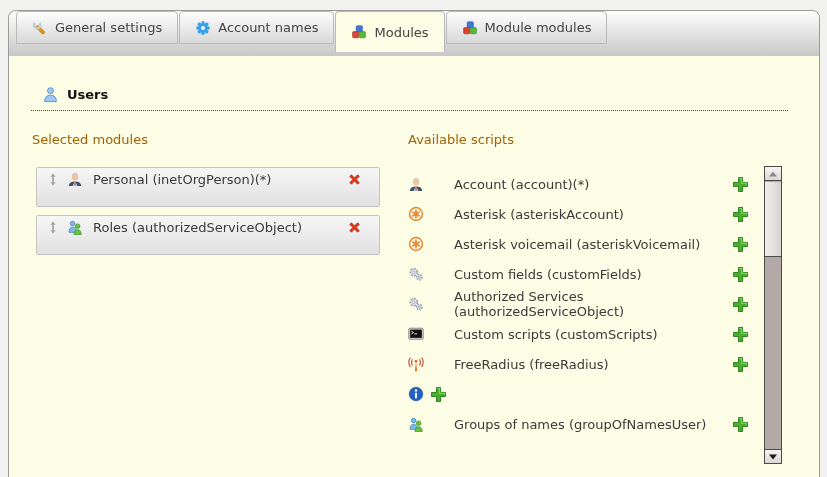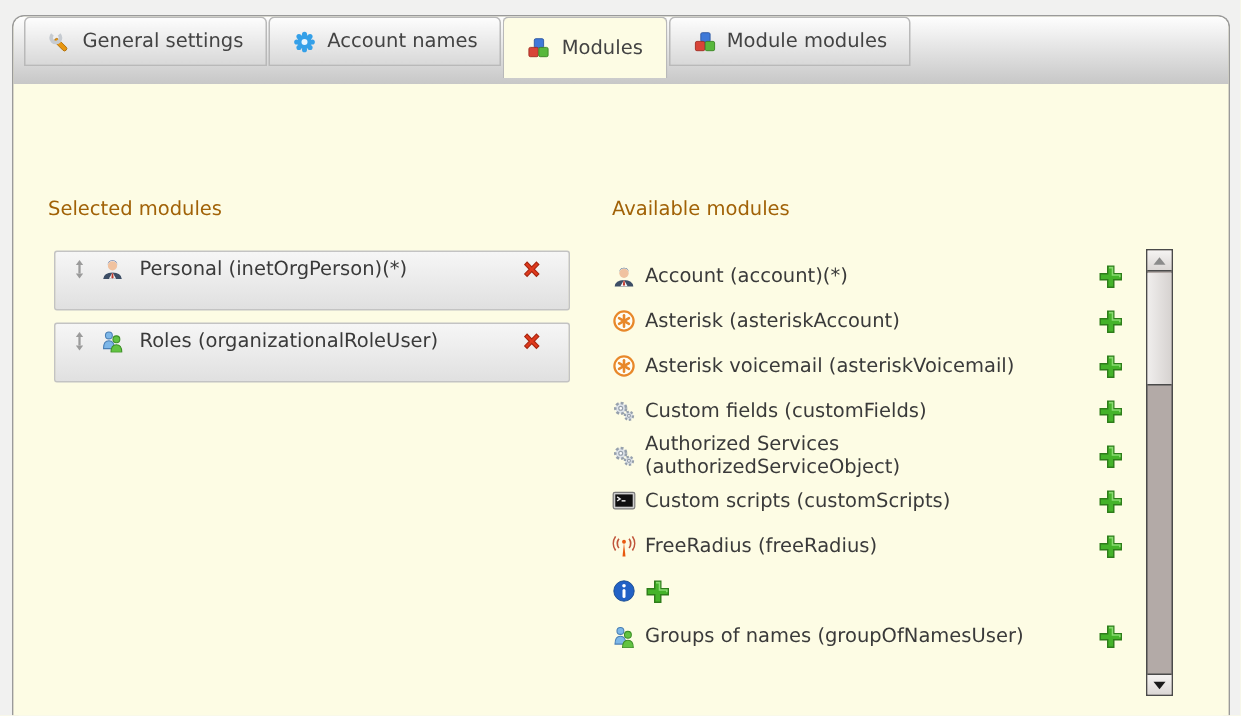"Users" div.users-header { html: none -> <div> <span> <svg> <g> <circle></circle> <path></path> </g> </svg> </span> <span>Users</span> </div> }
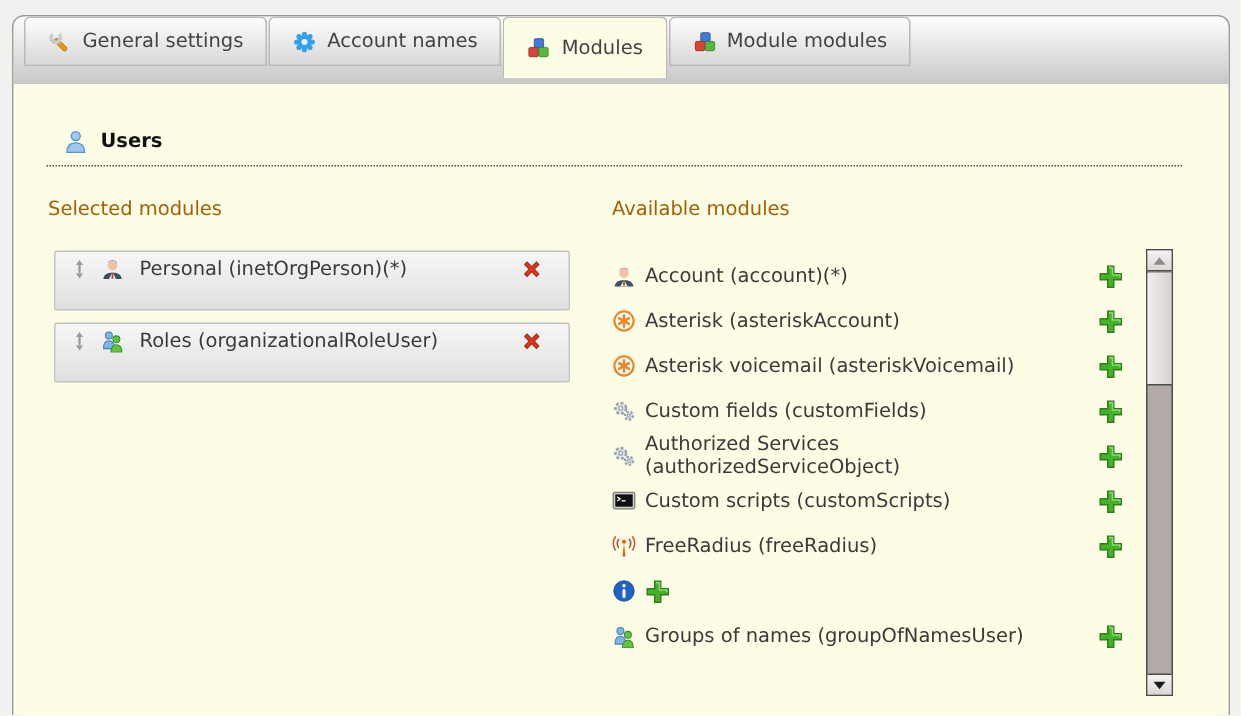"Available modules" div.col-heading { text: modules -> scripts }
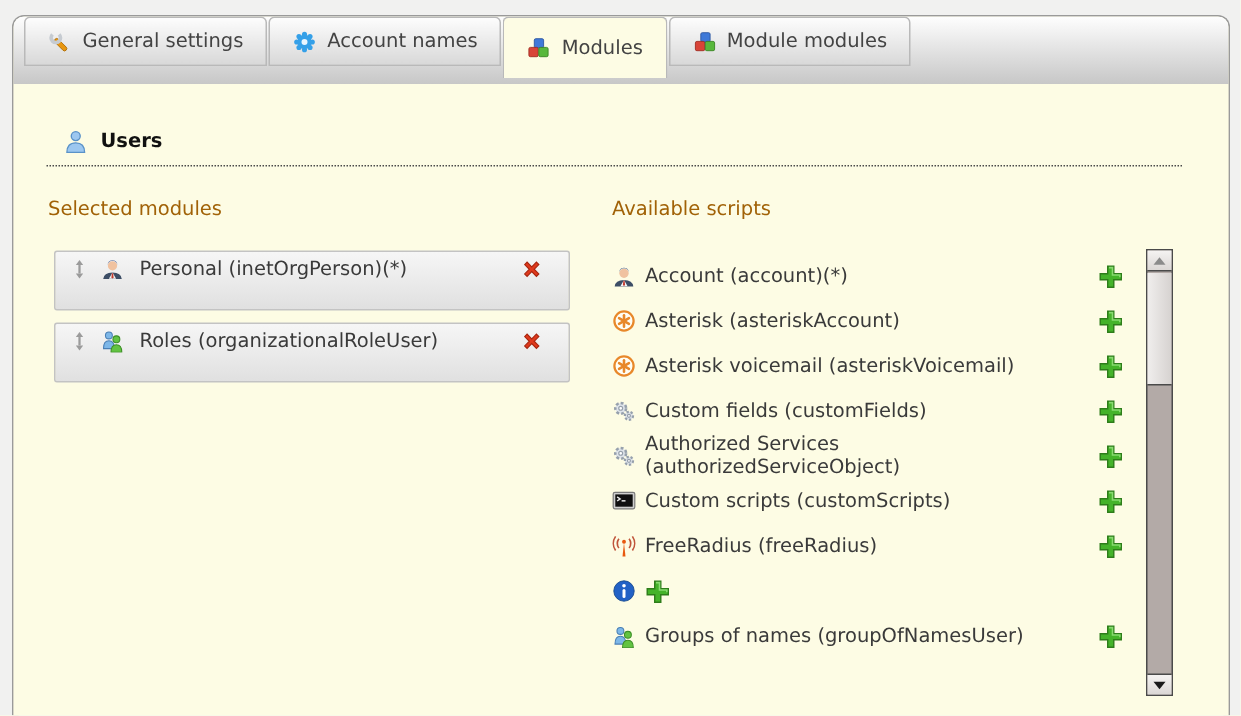"Account (account)(*)" .avail-row .mod-label { margin-left: none -> 24px }
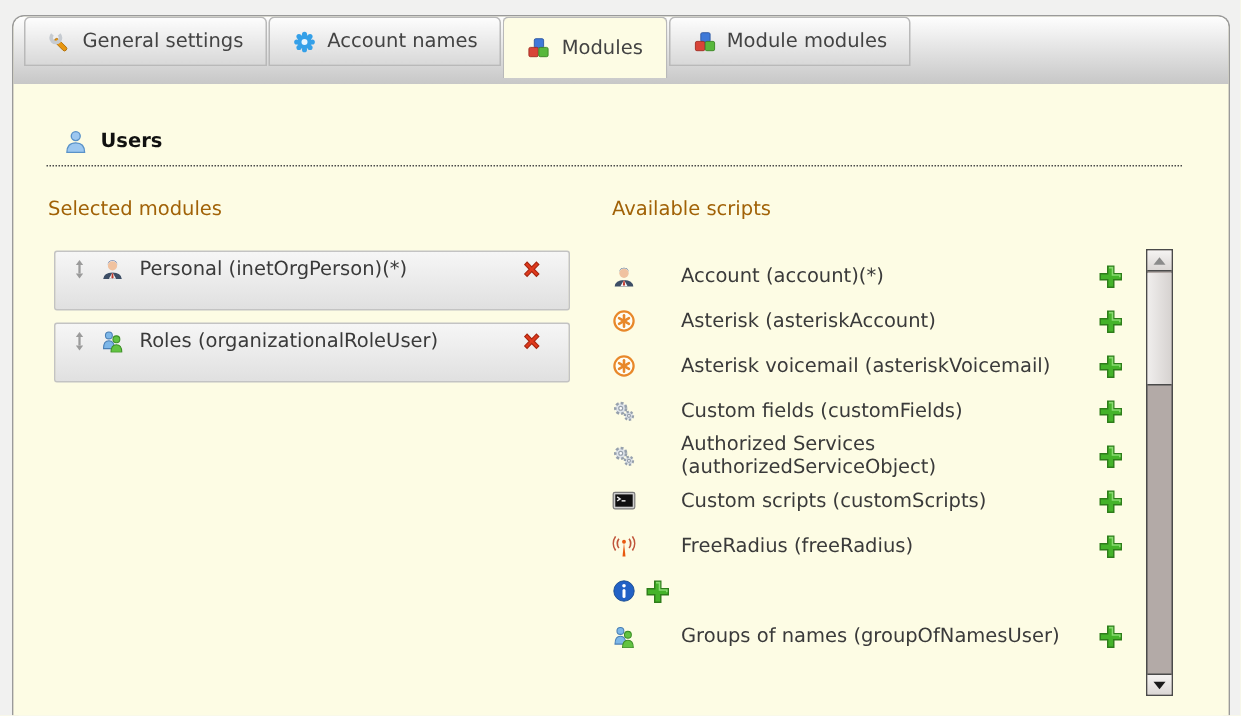"Roles (organizationalRoleUser)" span.mod-label { text: organizationalRoleUser -> authorizedServiceObject }
